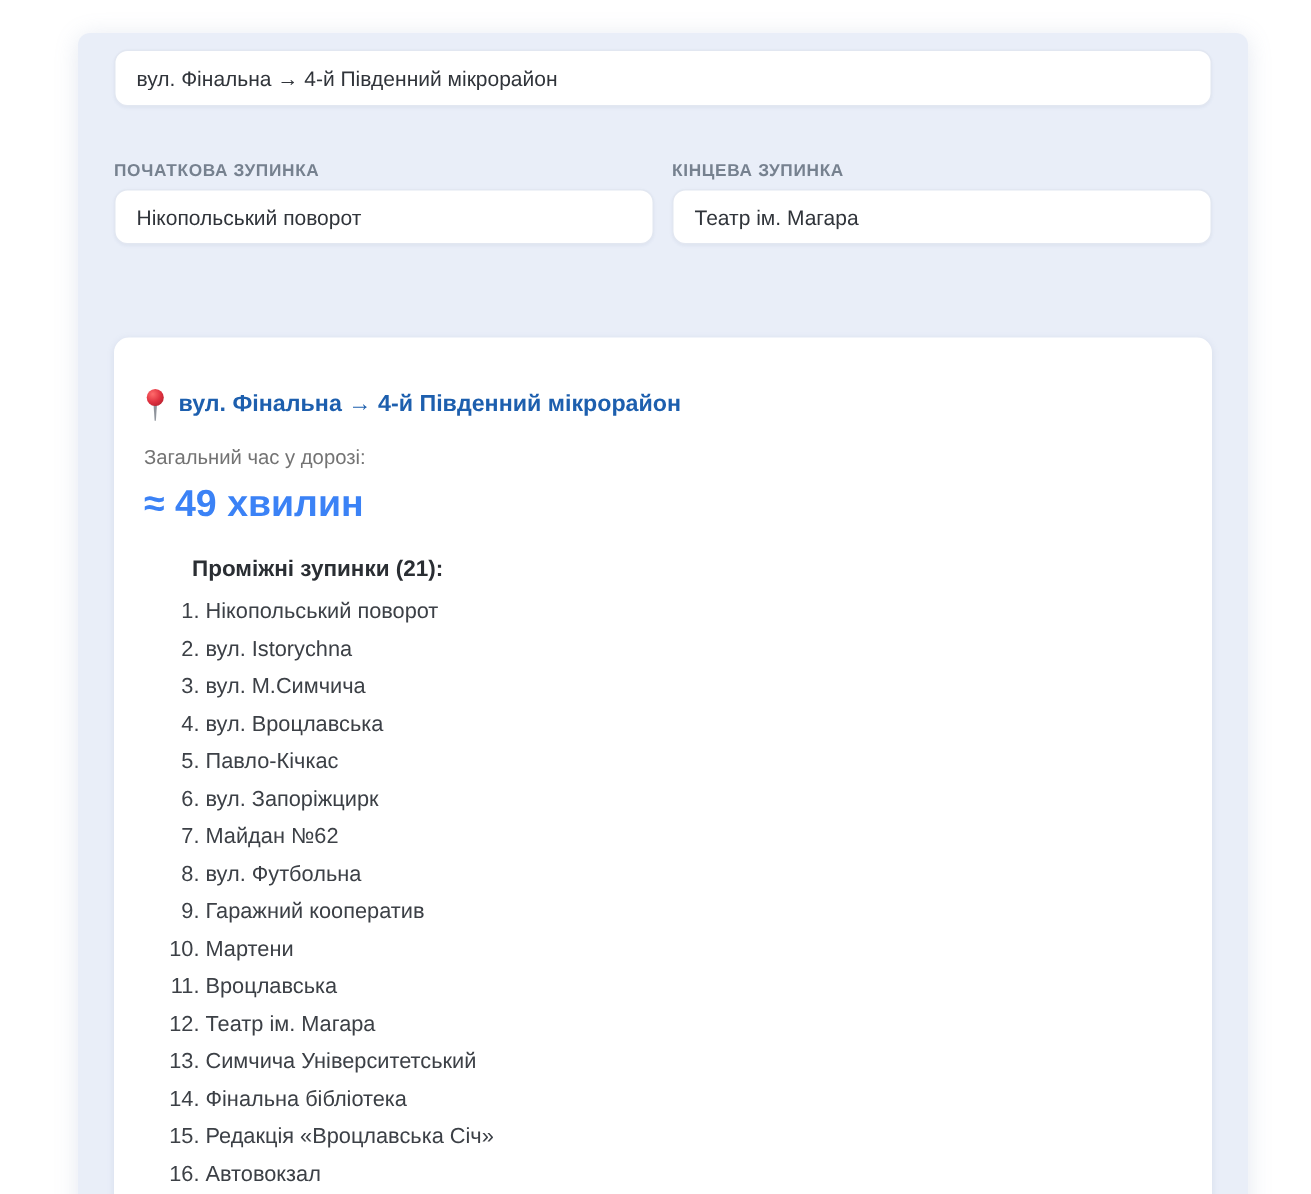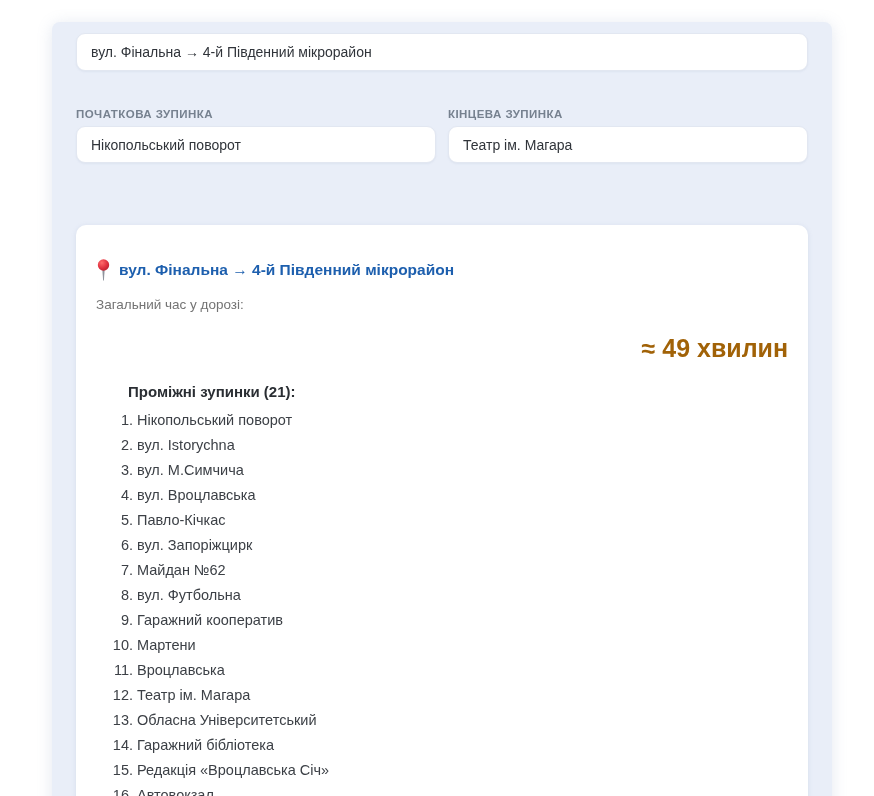"≈ 49 хвилин" .time-value { color: #a16207 -> #3b82f6; margin-top: 20px -> 8px; text-align: right -> none }
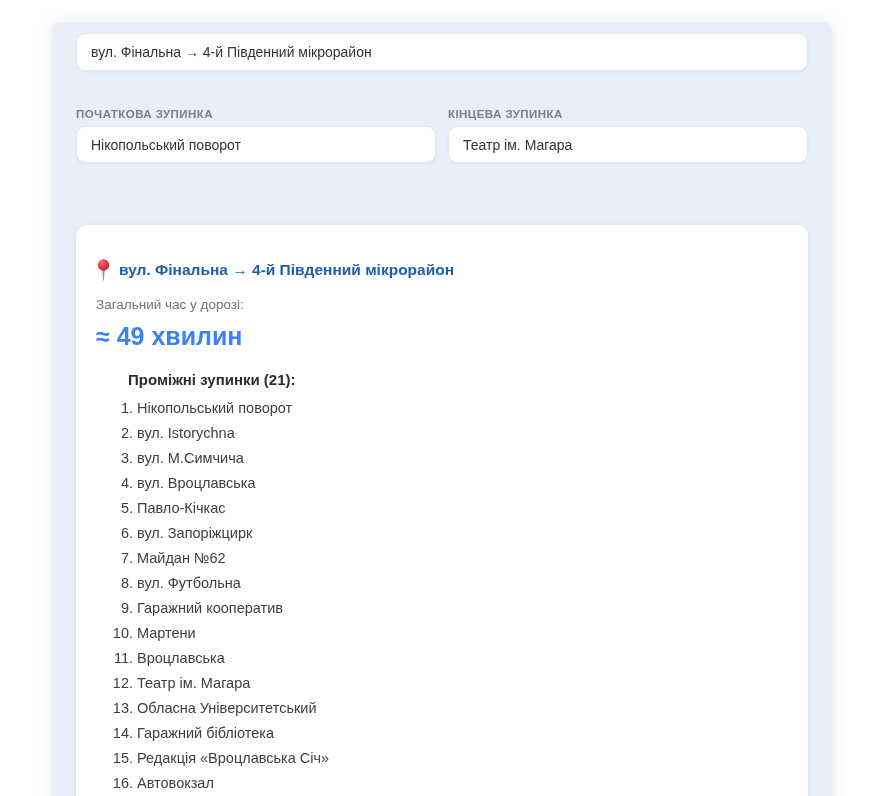"Обласна Університетський" li { text: Обласна -> Симчича }
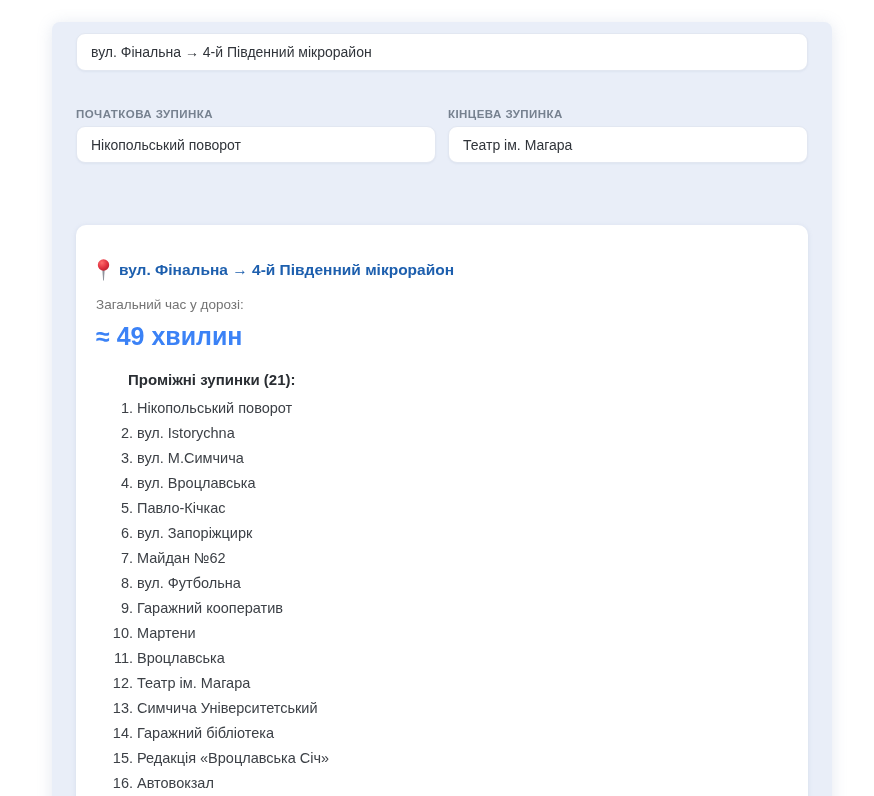"Гаражний бібліотека" li { text: Гаражний -> Фінальна }
